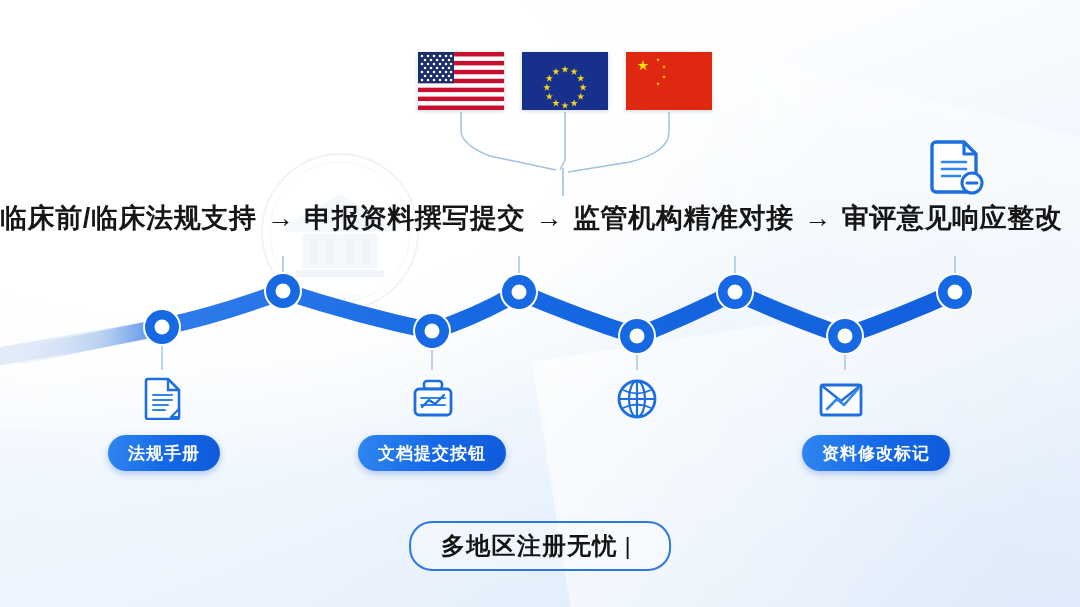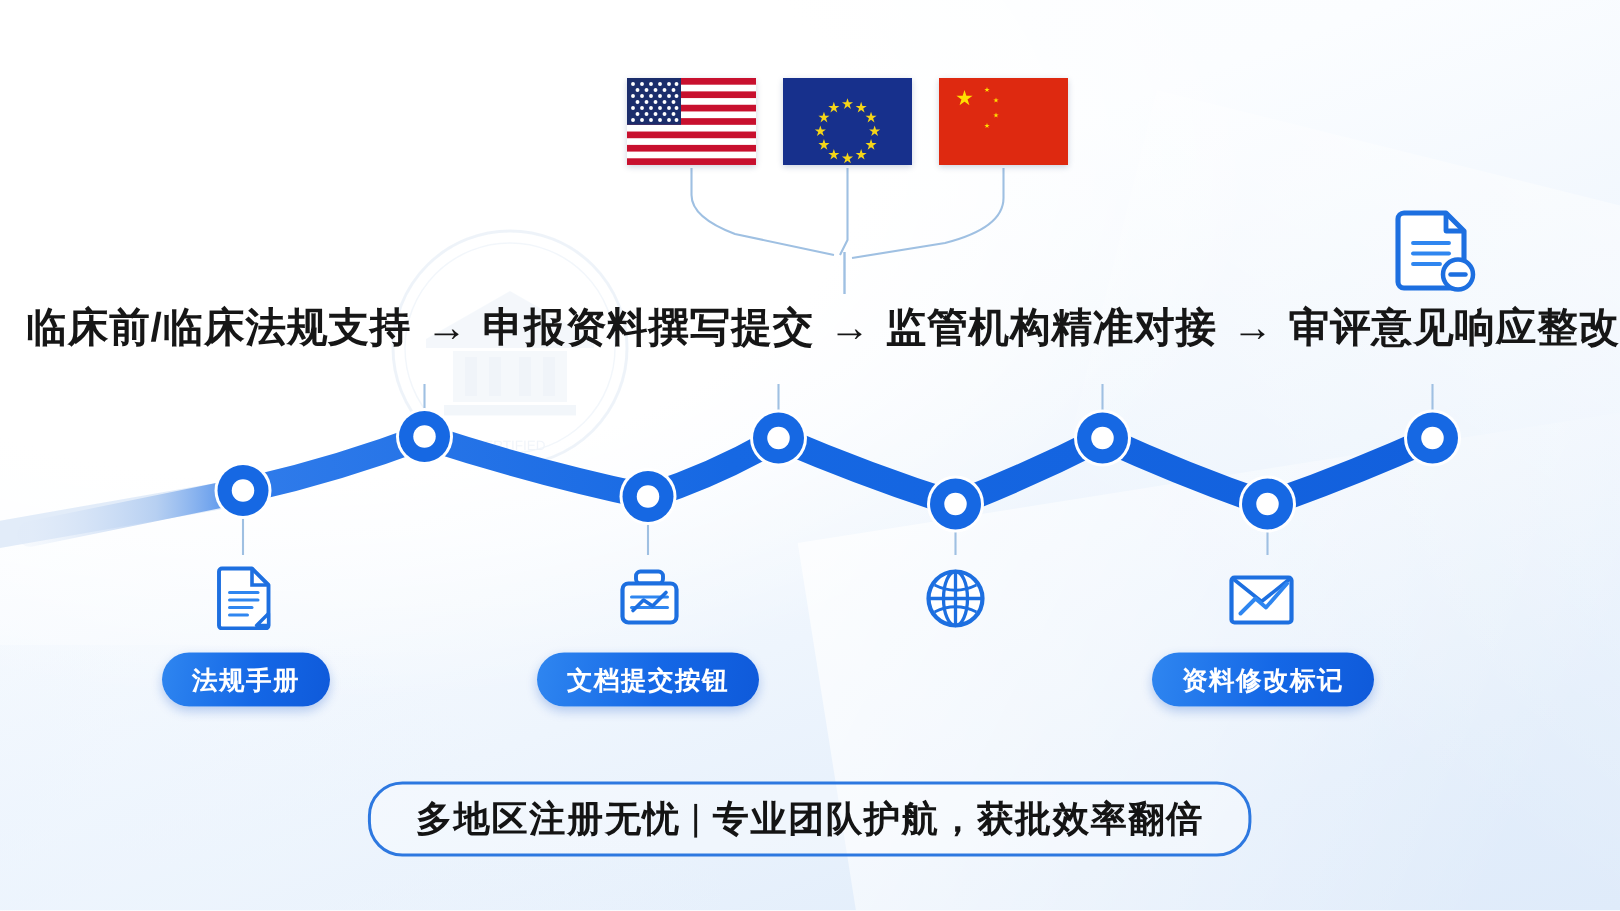"临床前/临床法规支持 → 申报资料撰写提交 → 监管机构精准对接" .flow-text { text-align: right -> left }
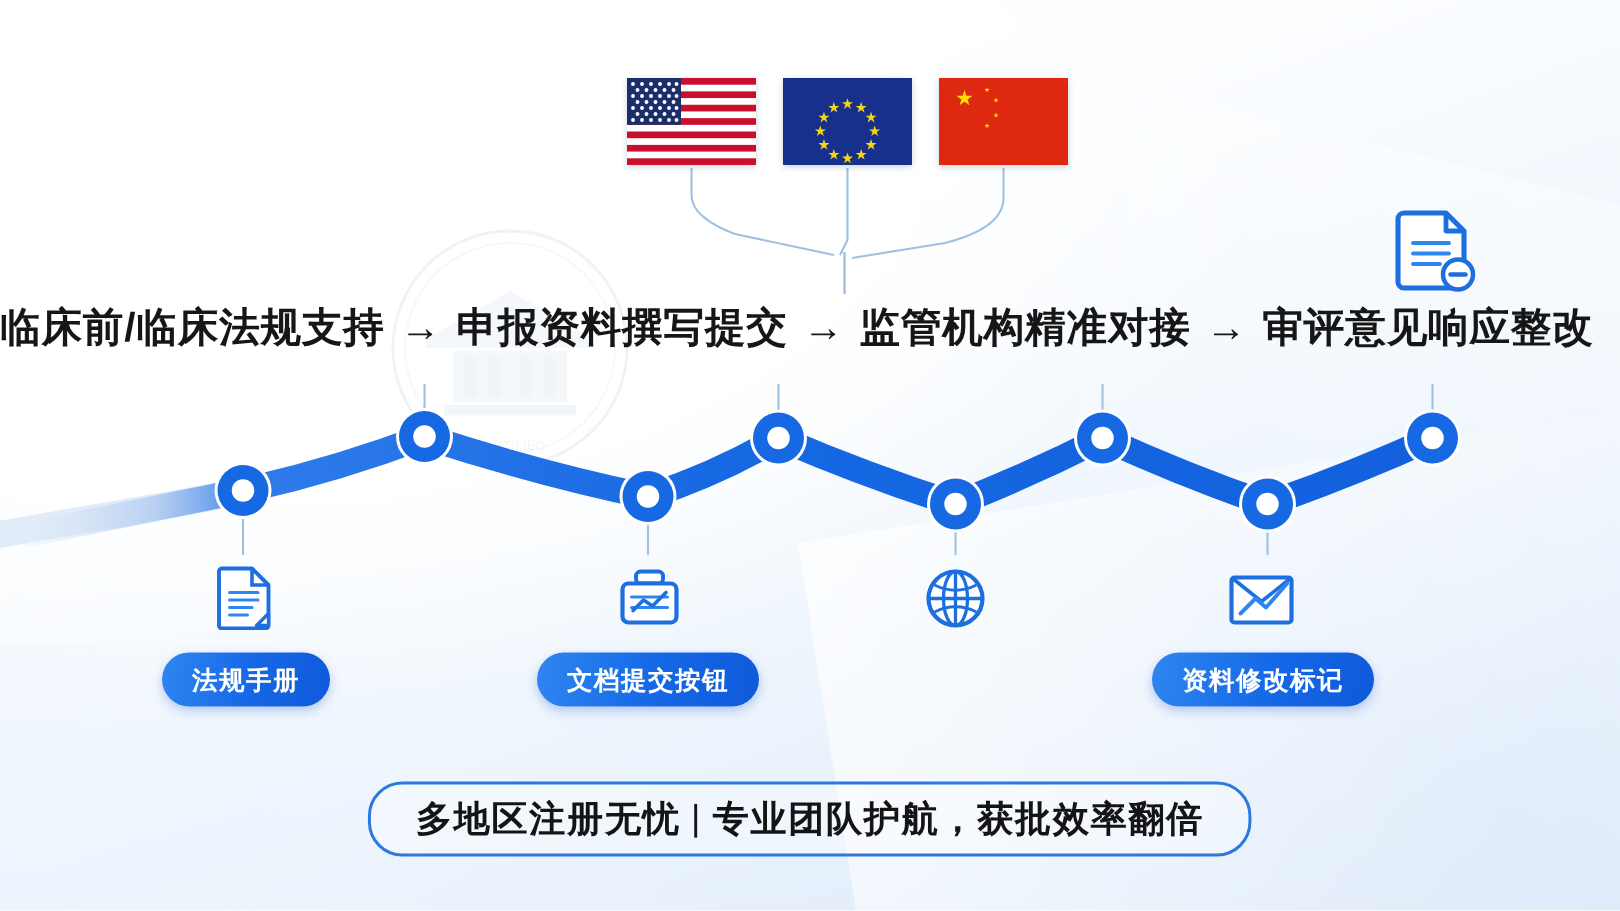"资料修改标记" div.pill { left: 768px -> 802px }
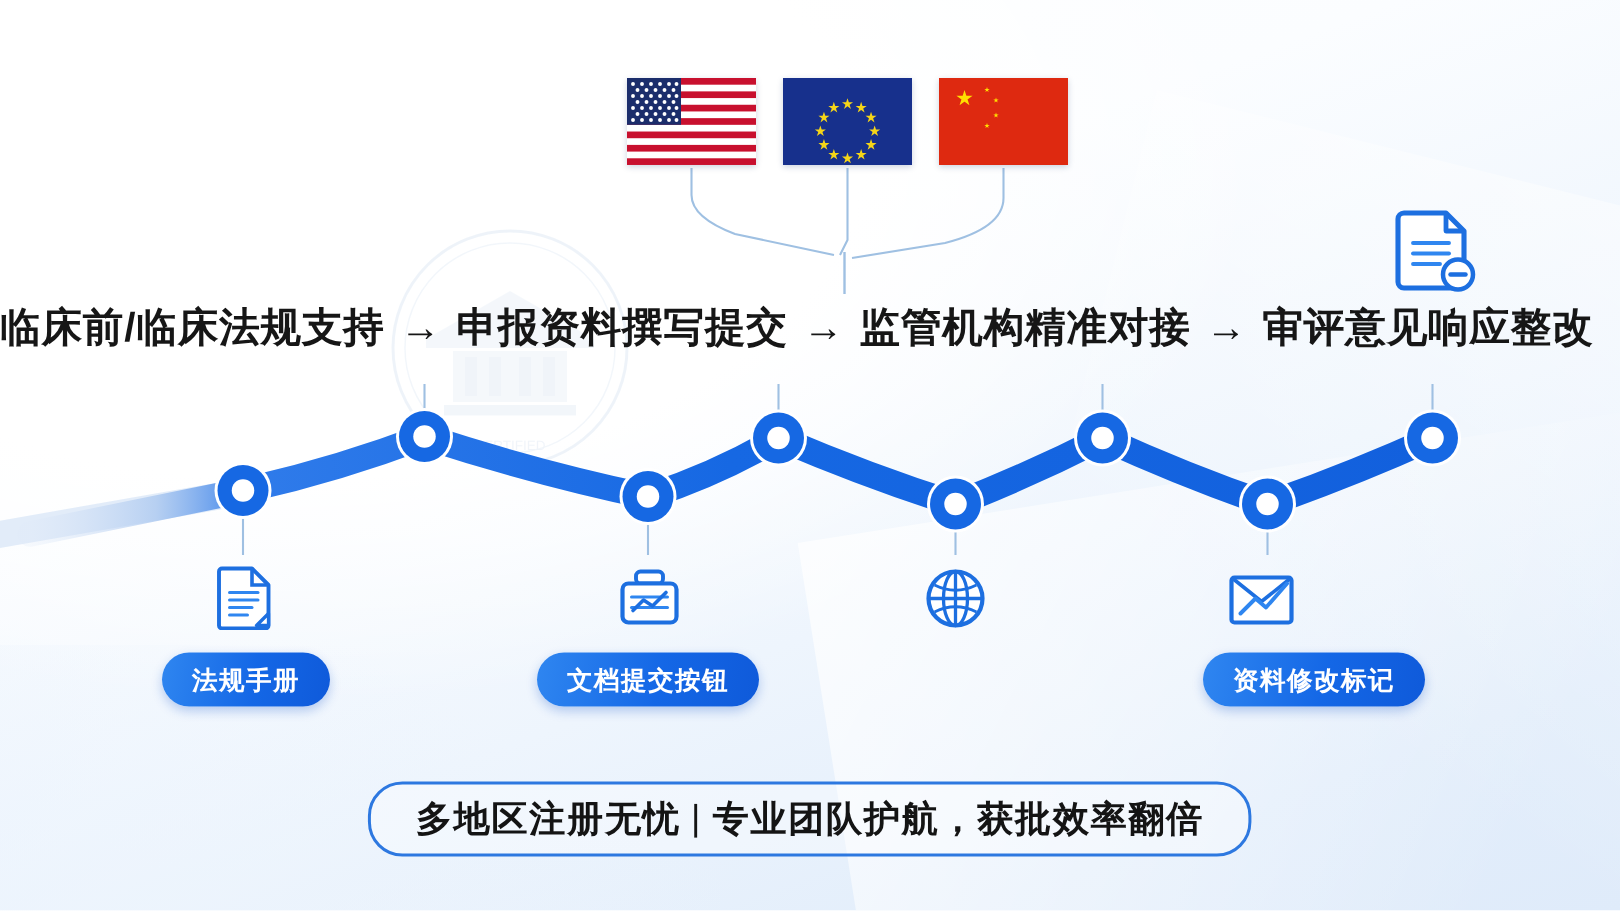"专业团队护航，获批效率翻倍" span { html: <span>专业团队护航，获批效率翻倍</span> -> none }
